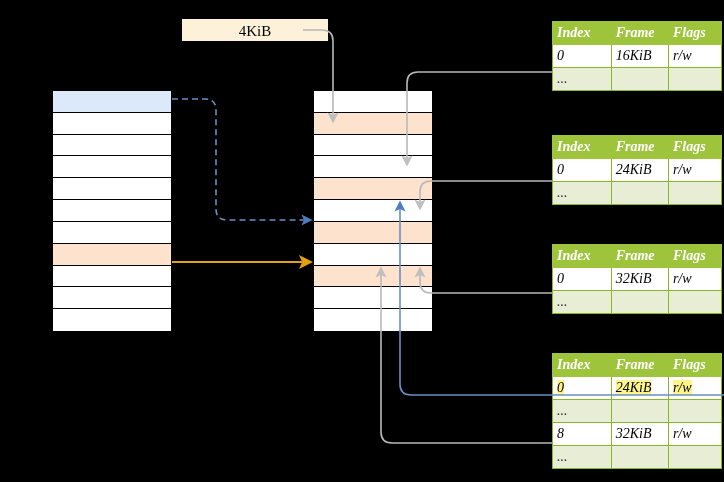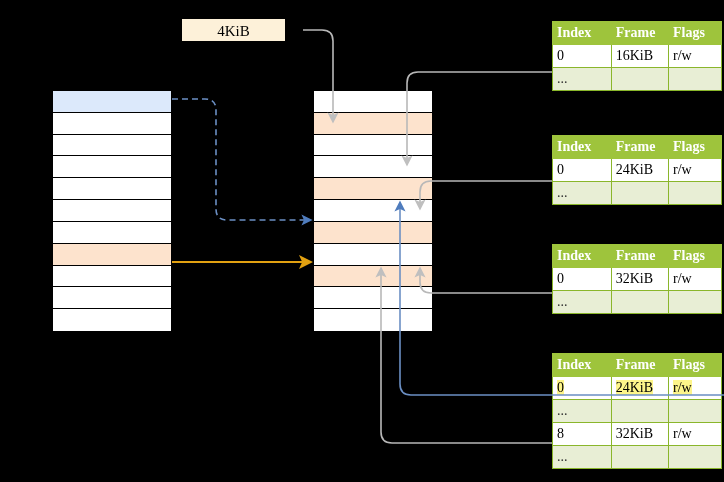"4KiB" div.labelbox { width: 103px -> 146px }
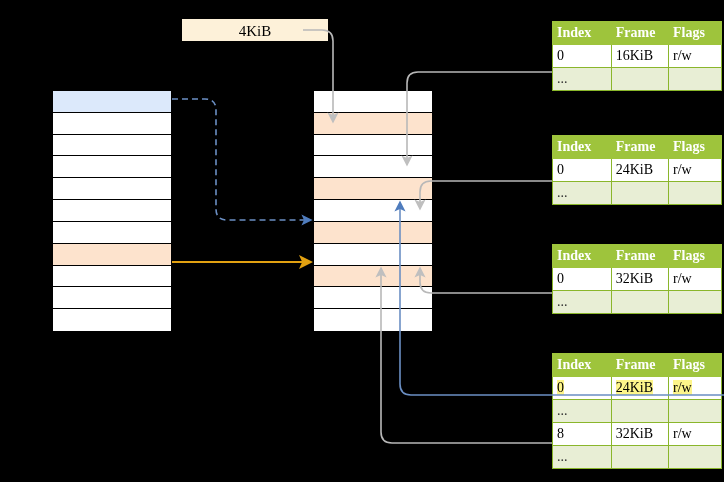"Index" .enttable td,.enttable th { font-style: none -> italic }
